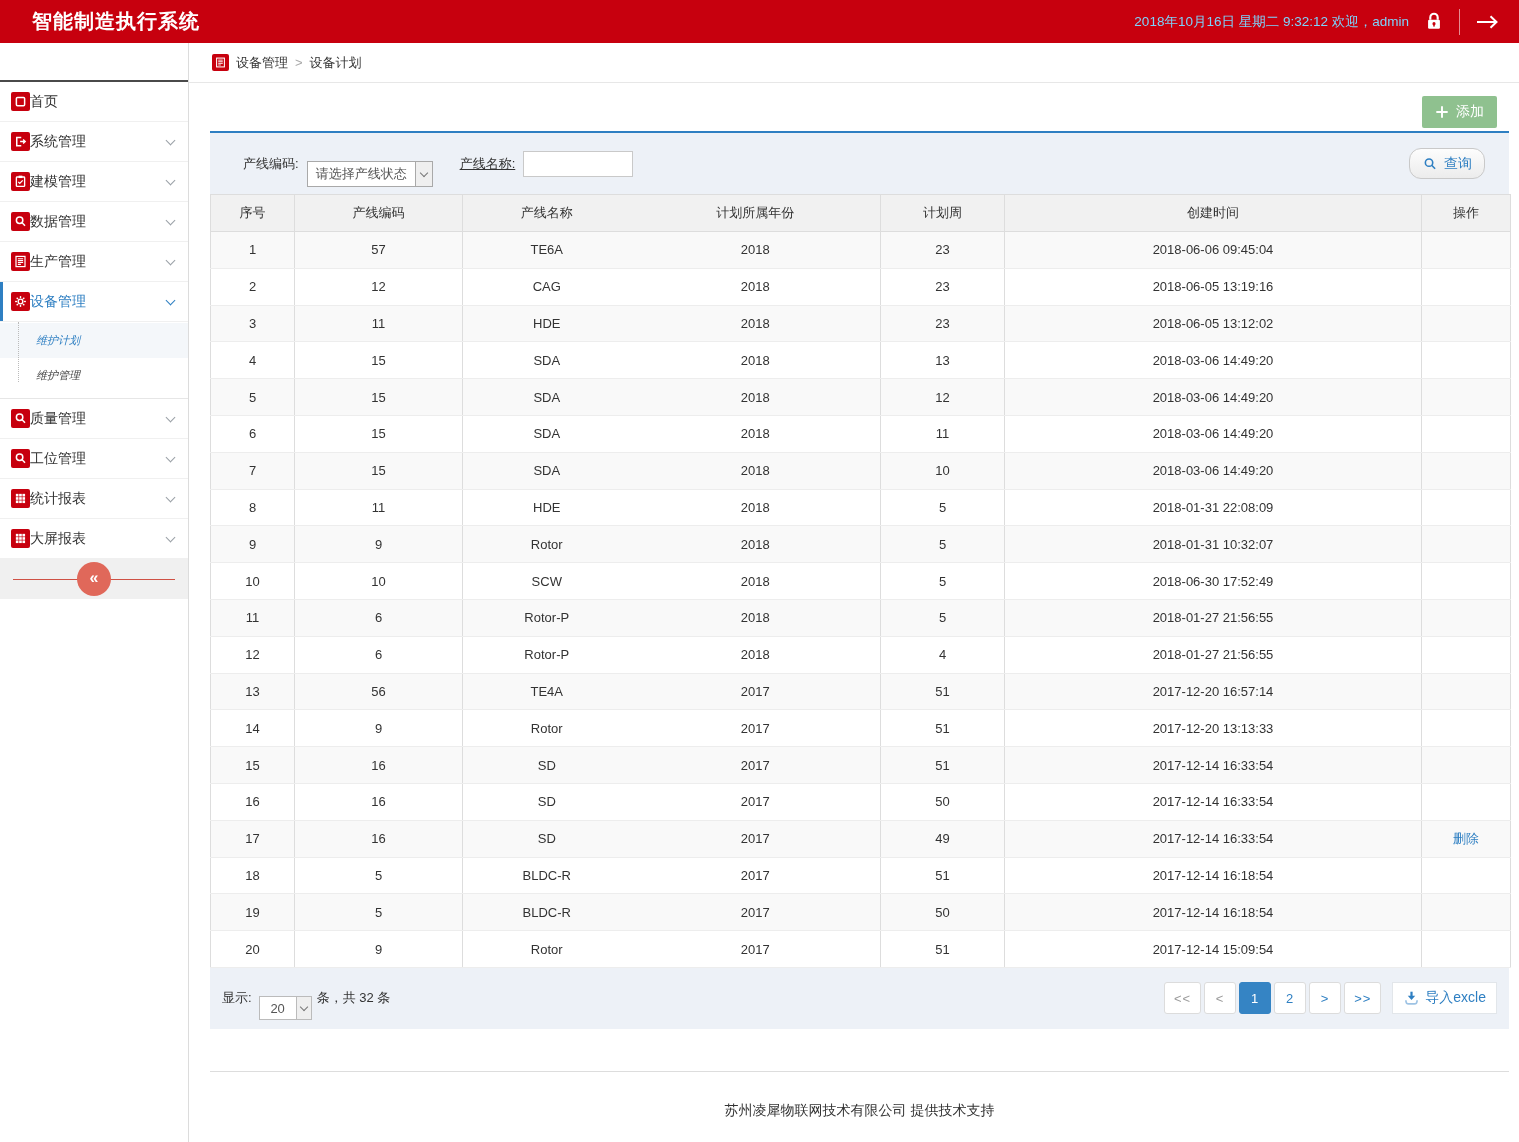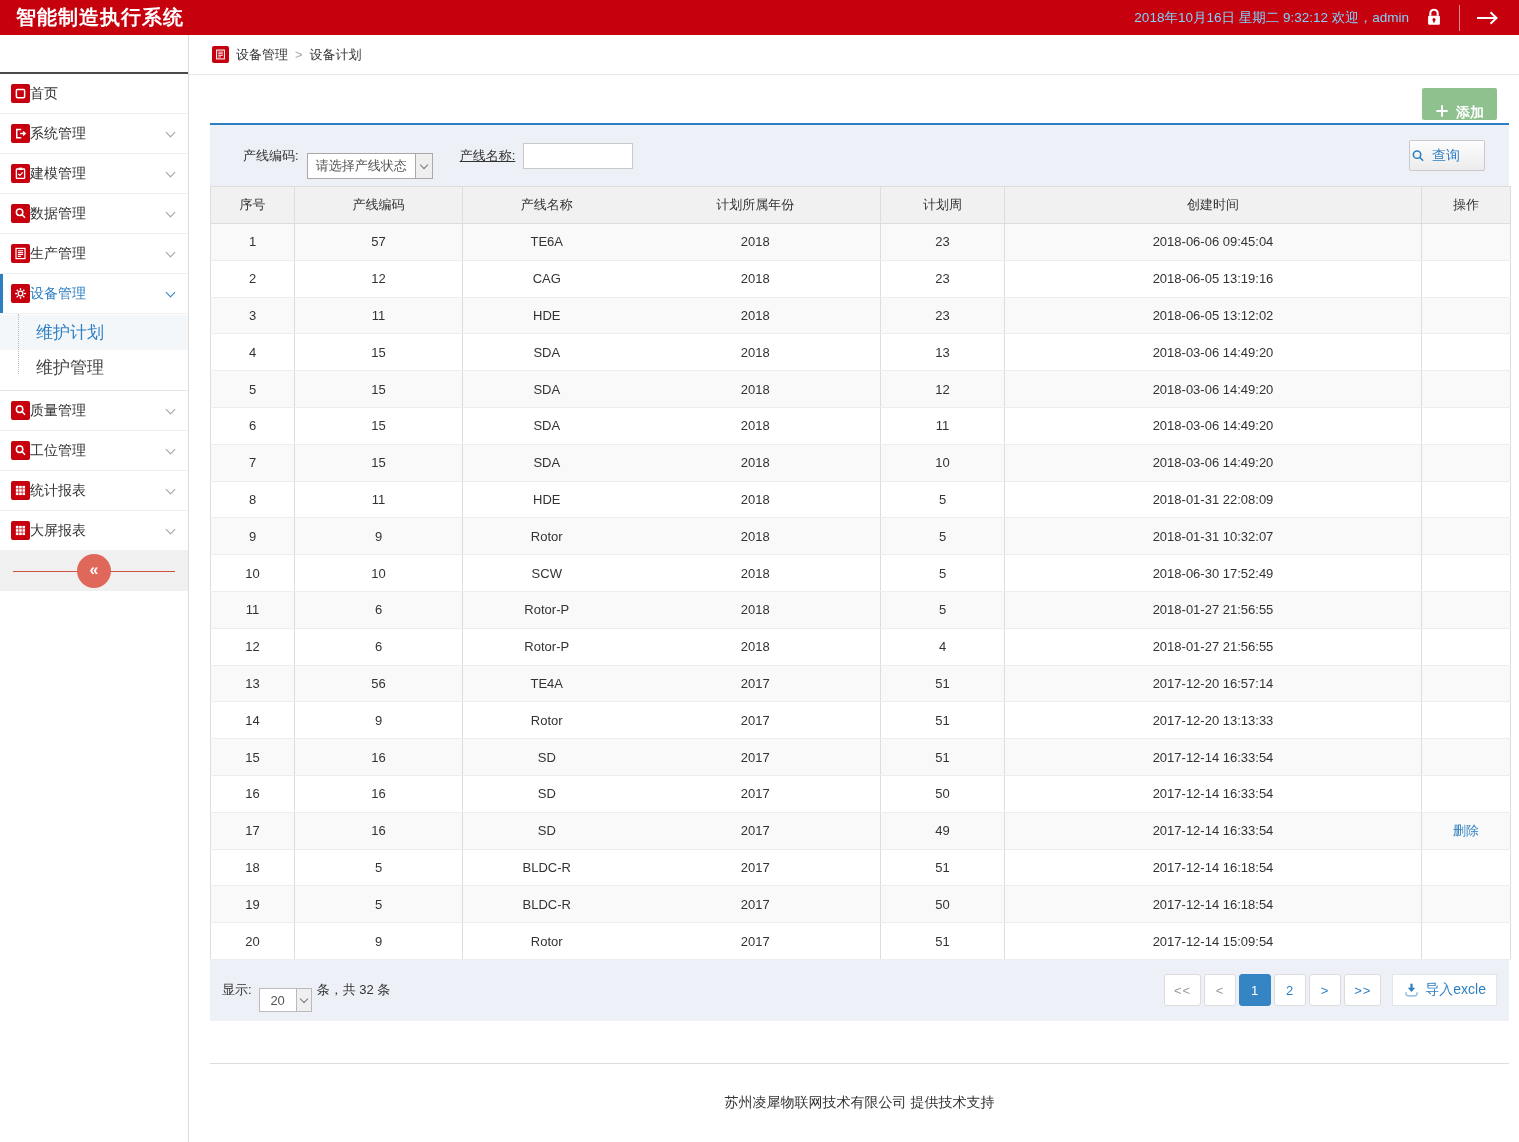"智能制造执行系统" .hdr { height: 35px -> 43px; padding: 0 18px 0 16px -> 0 18px 0 32px }
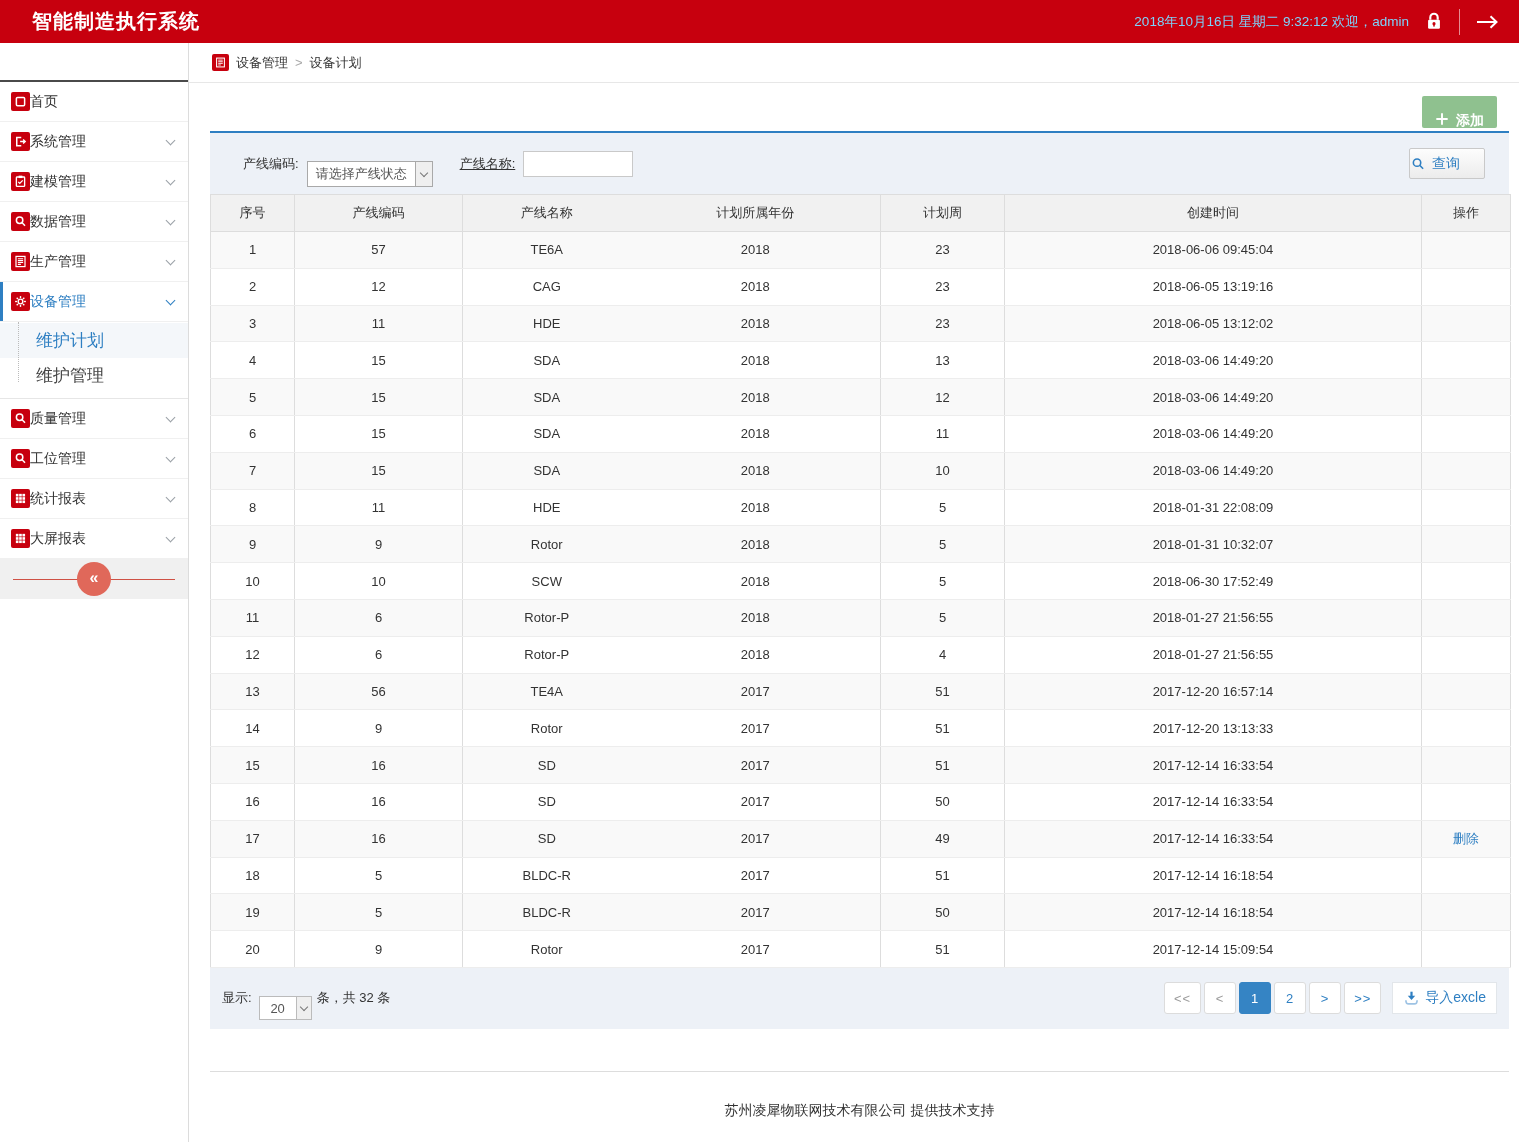"添加" .add-btn { align-items: none -> center; font-weight: bold -> none }
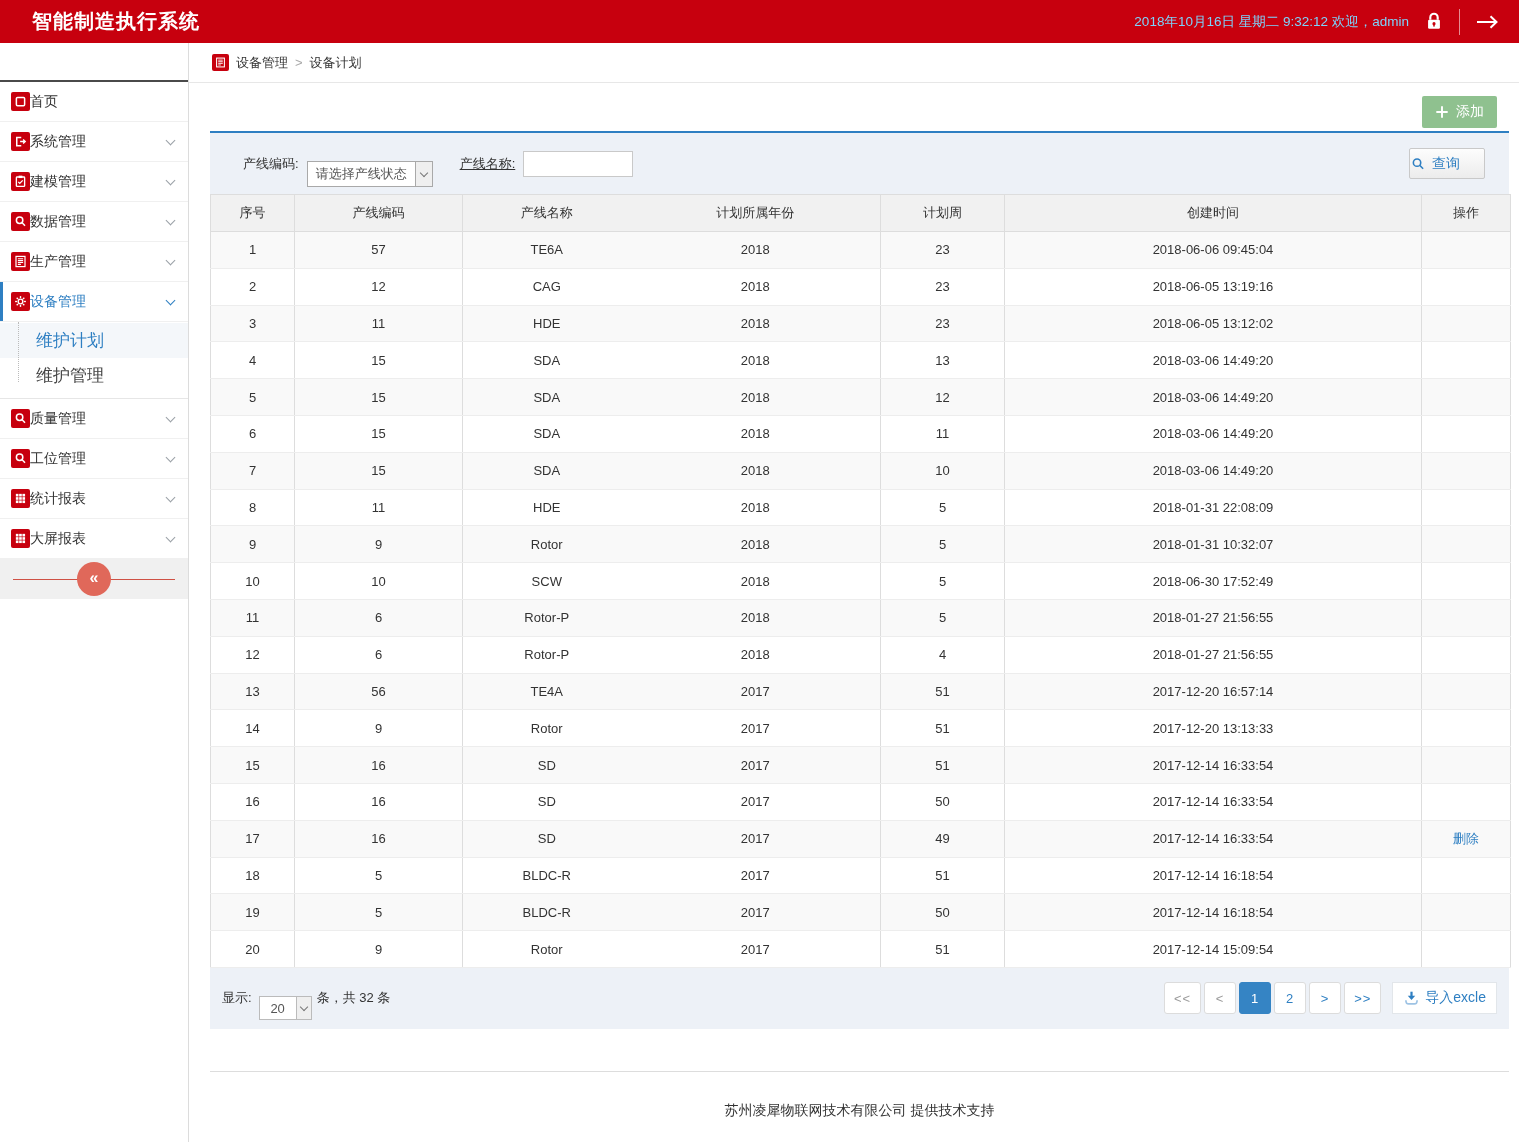"查询" .query-btn { border-radius: 2px -> 12px; justify-content: flex-start -> center }
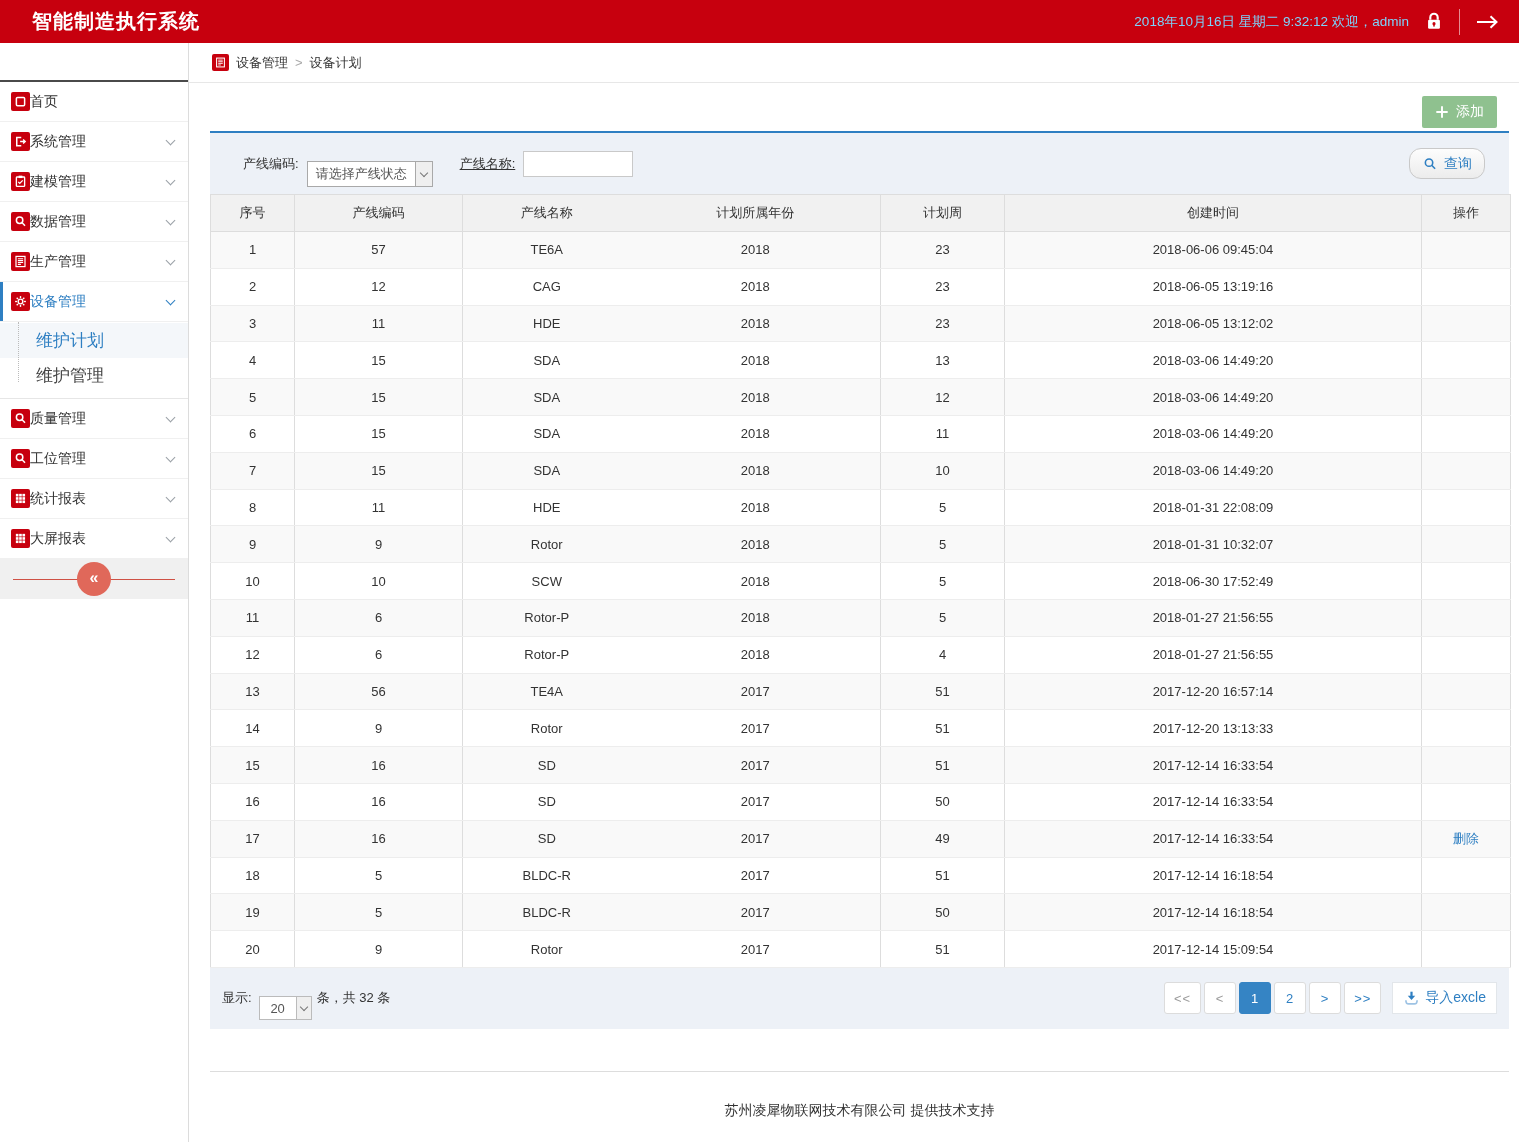"维护计划" .sub-item { font-size: 17px -> 11px; font-style: none -> italic }
